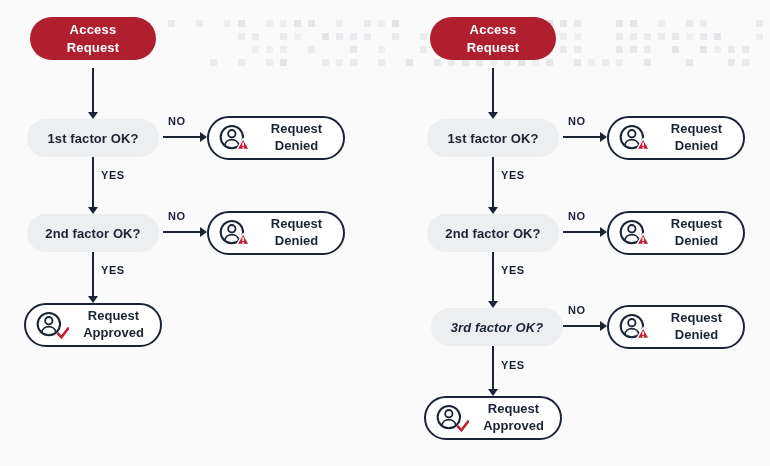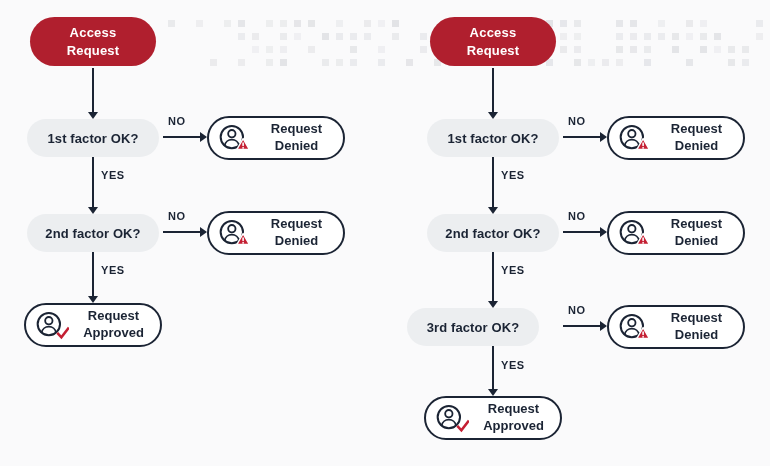"Access" .start { height: 49px -> 43px }
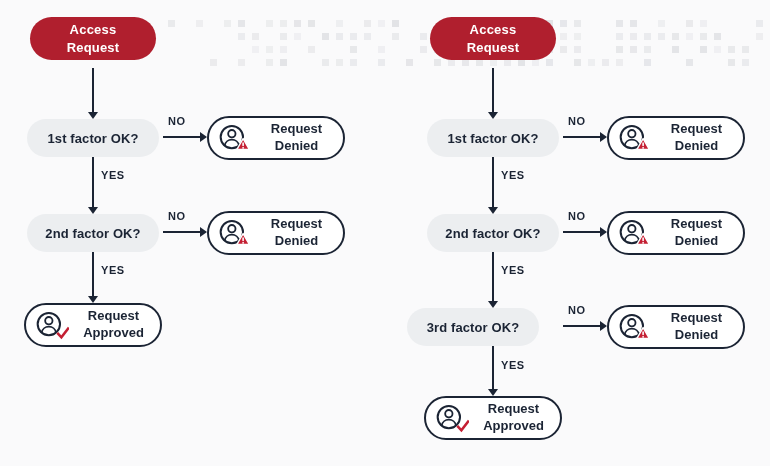"3rd factor OK?" div.node { font-style: none -> italic; left: 407px -> 431px }
